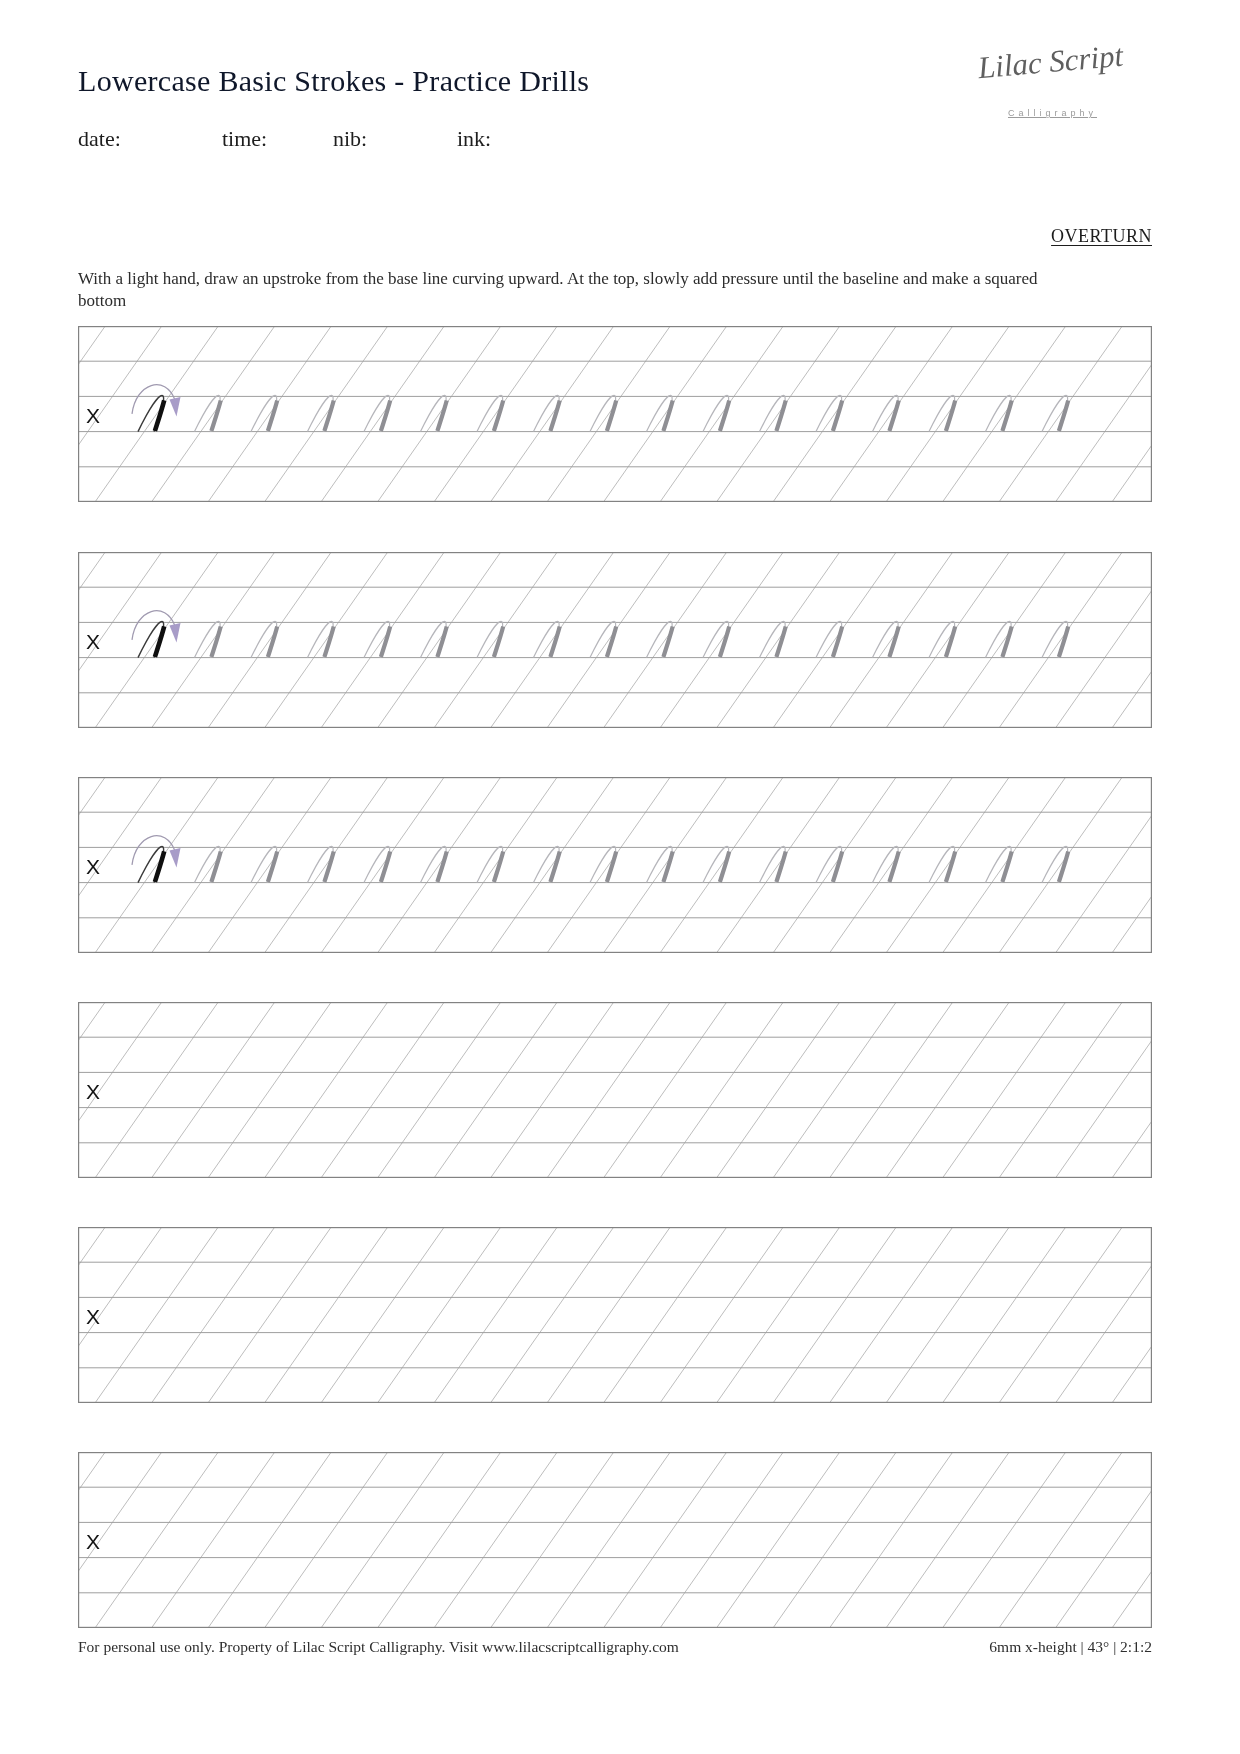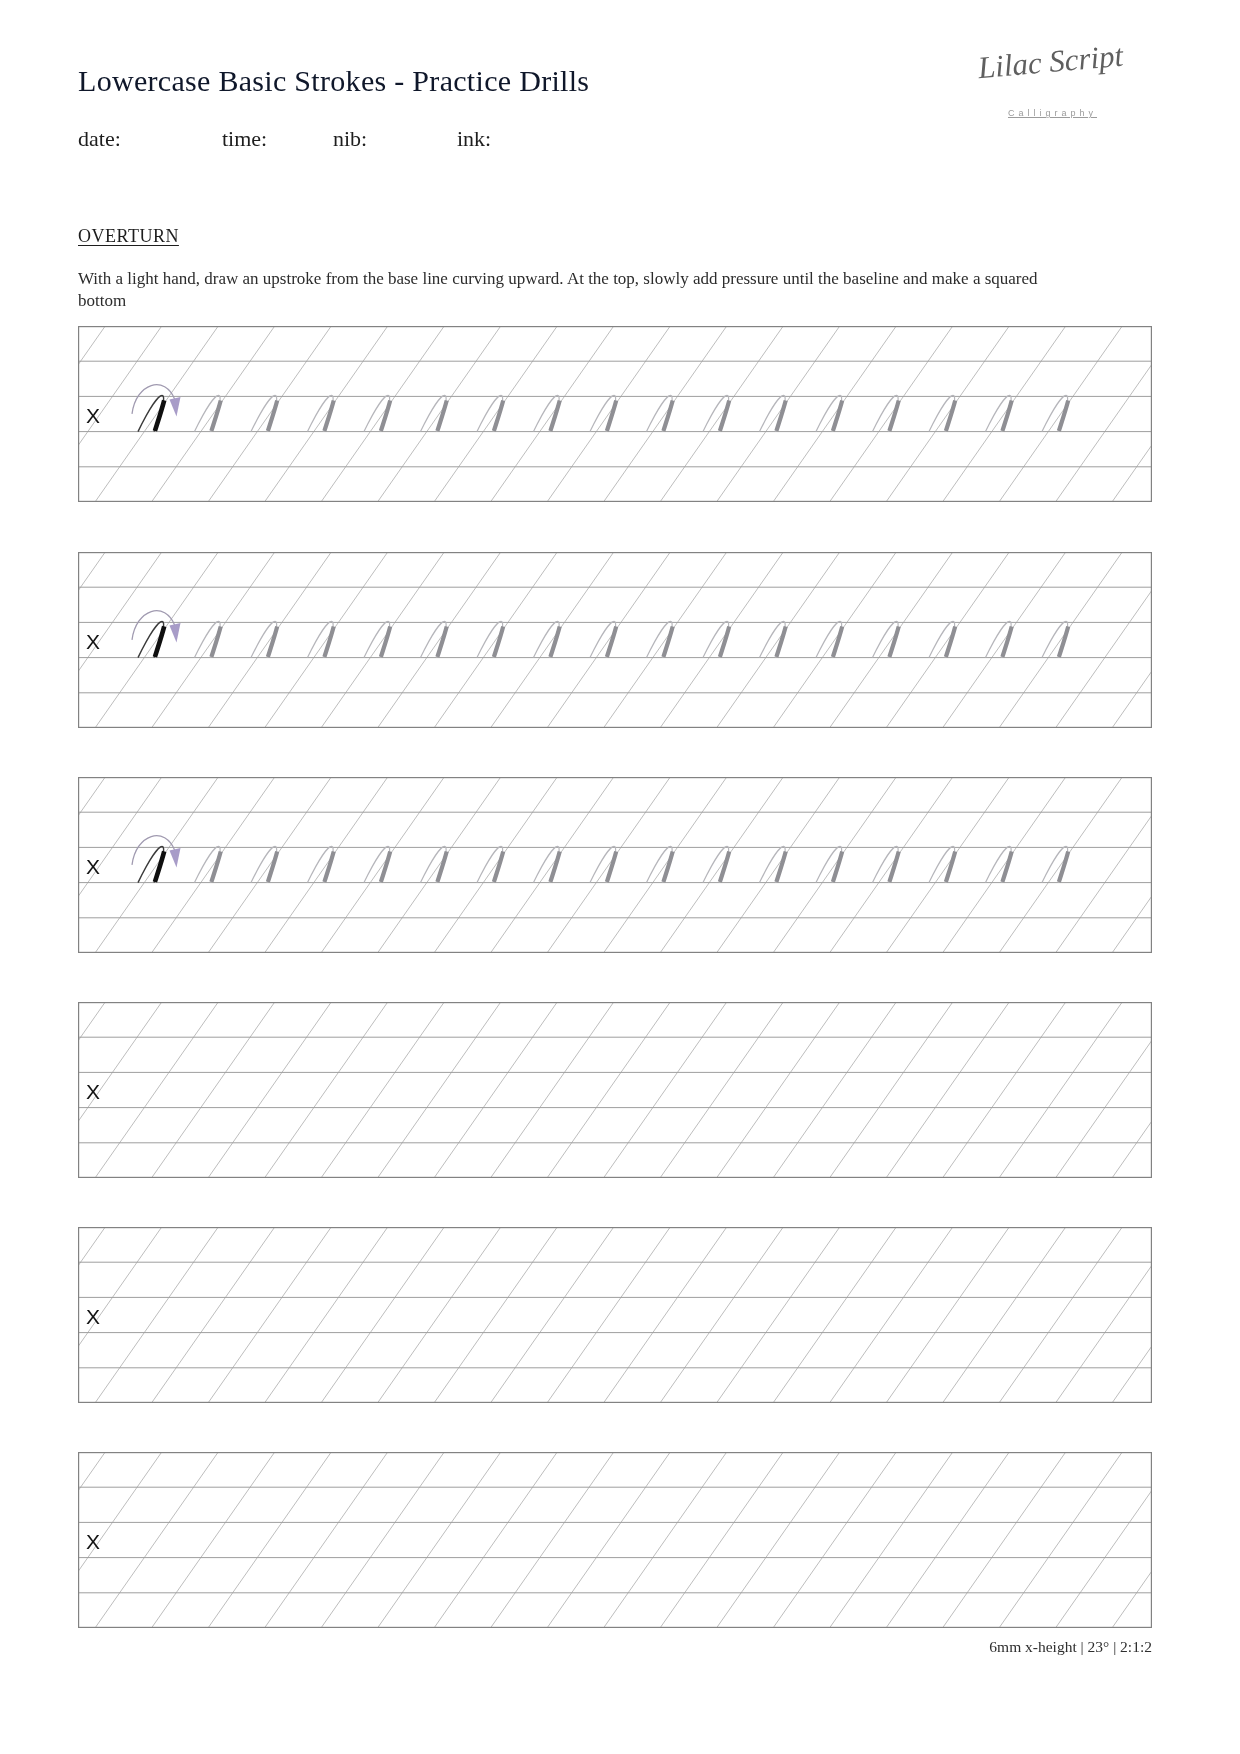"OVERTURN" .section-heading { text-align: left -> right }
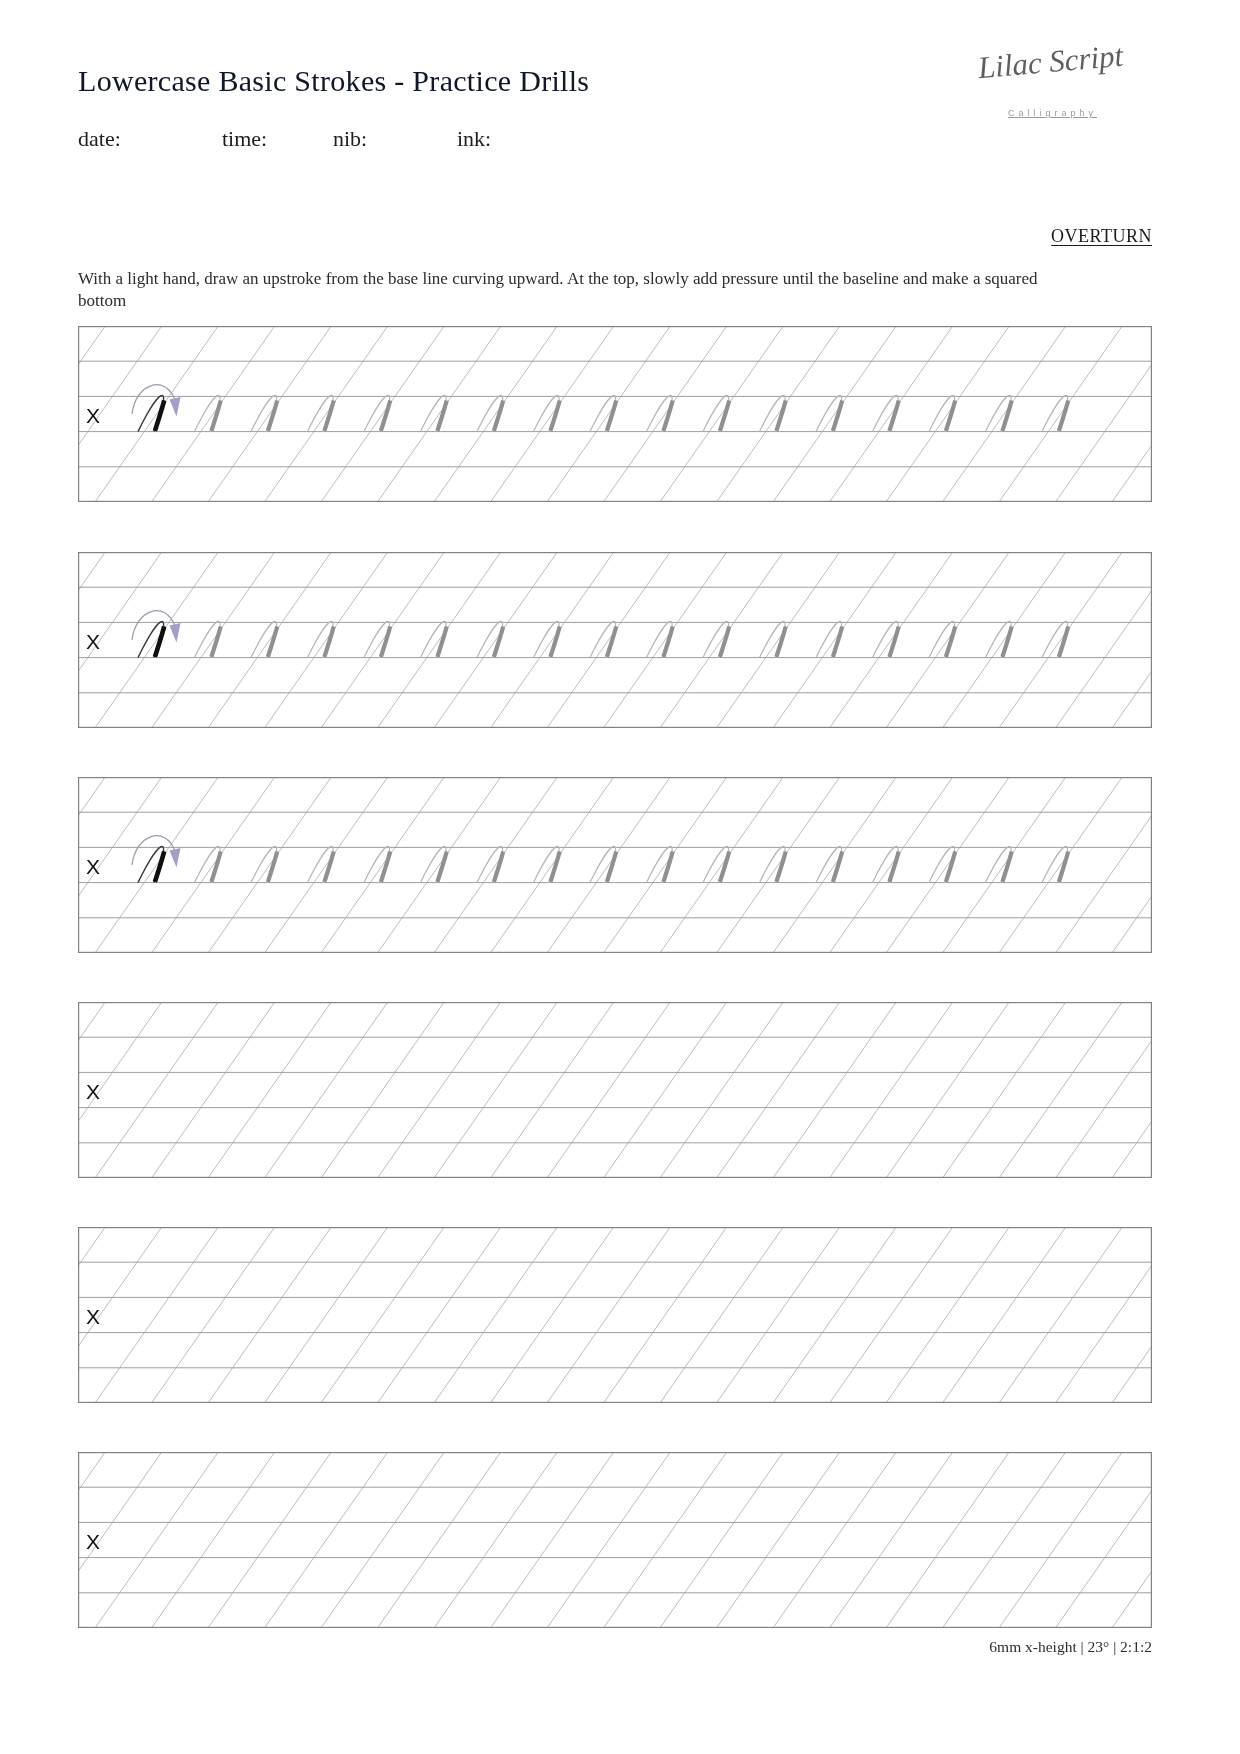"For personal use only. Property" div.abs { html: none -> <div>For personal use only. Property of Lilac Script Calligraphy. Visit www.lilacscriptcalligraphy.com</div> }
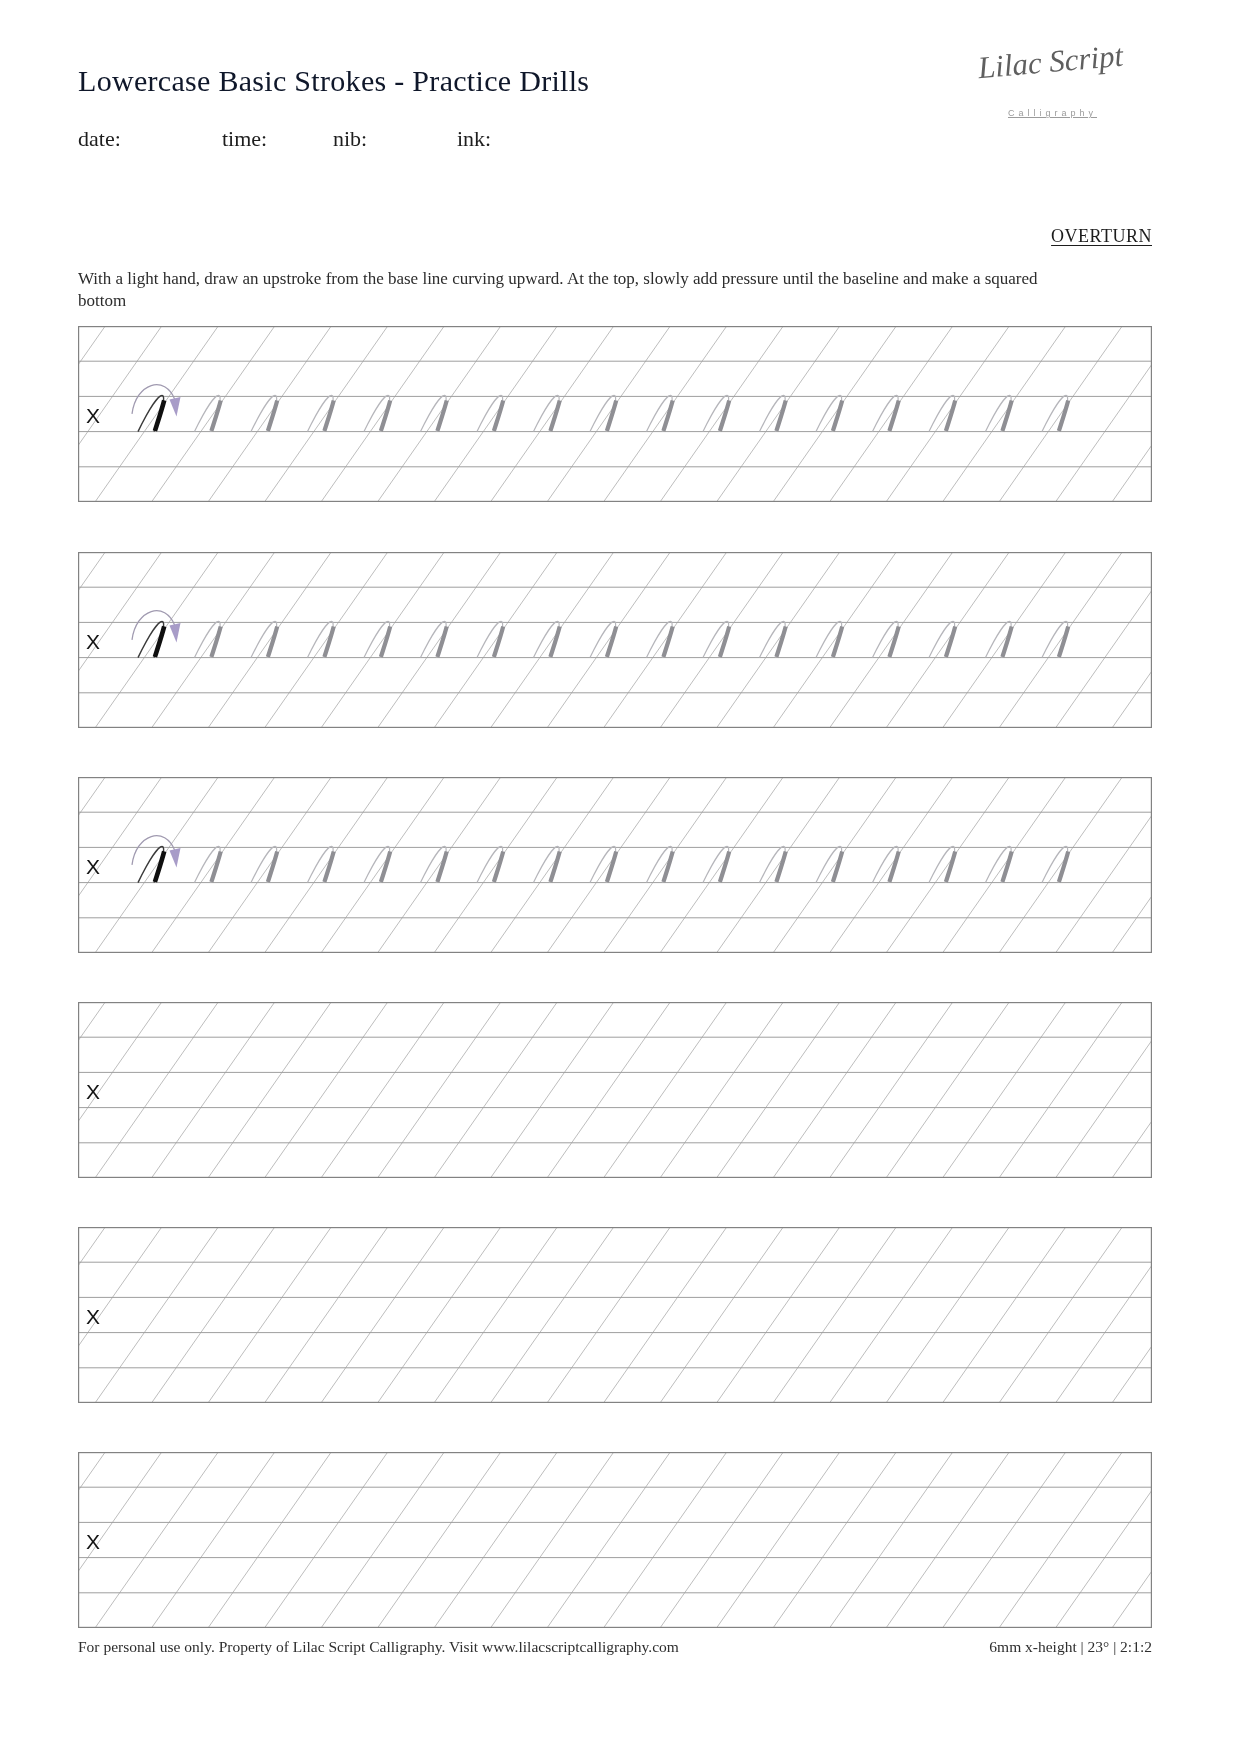"6mm x-height | 23° |" div.abs { text: 23 -> 43 }
